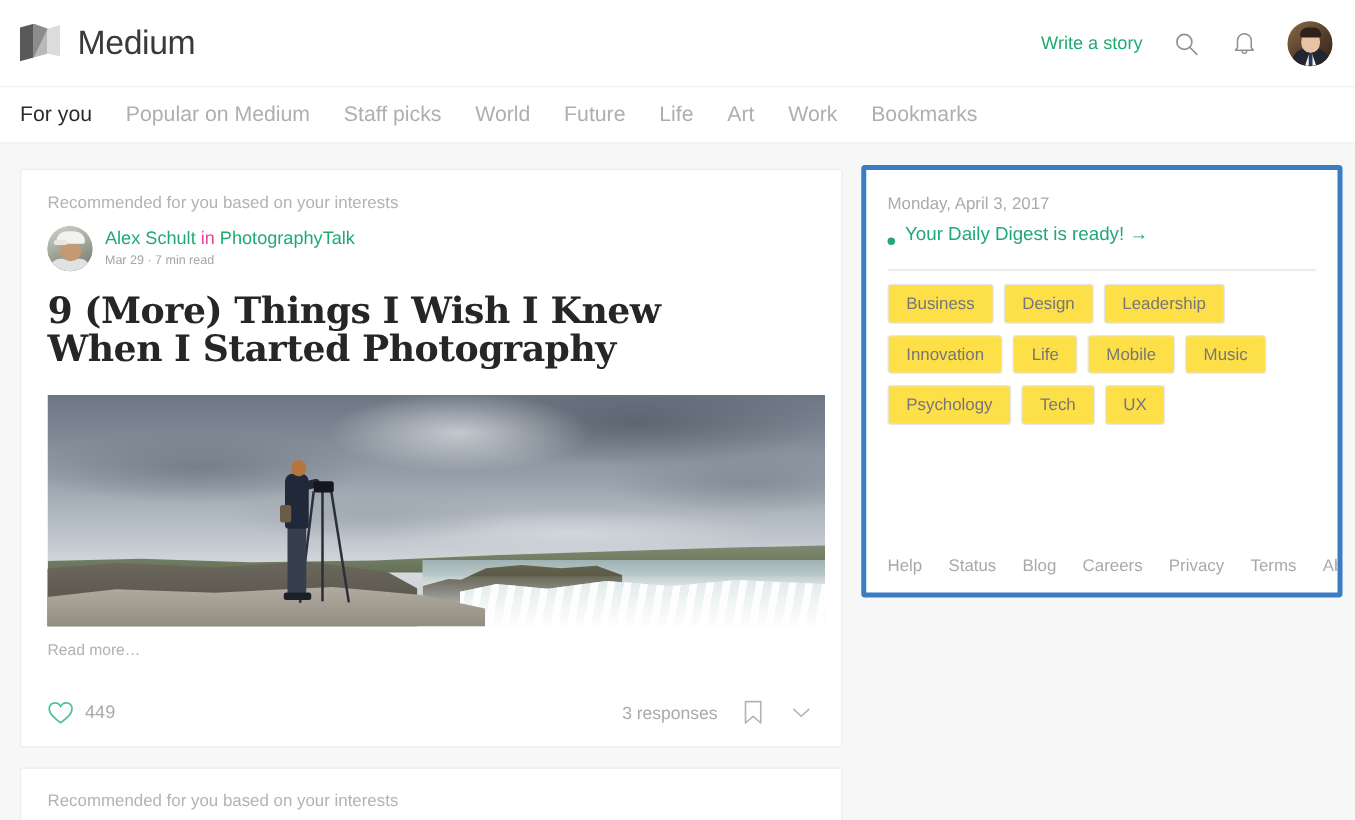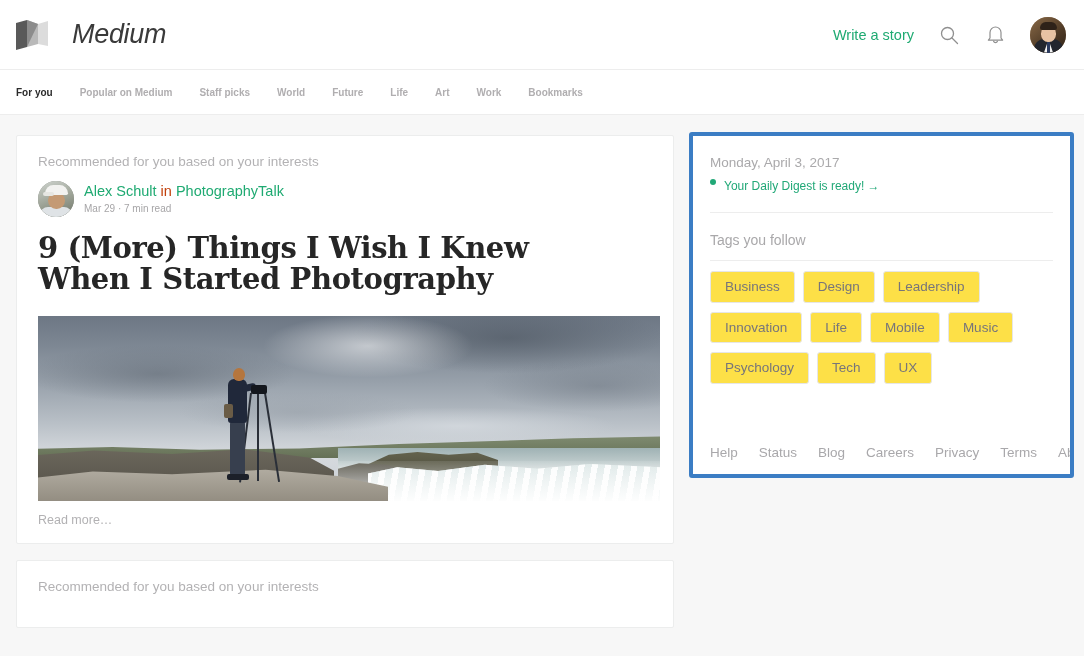"Medium" .brand { align-items: flex-end -> flex-start; font-style: italic -> none; gap: 24px -> 14px }
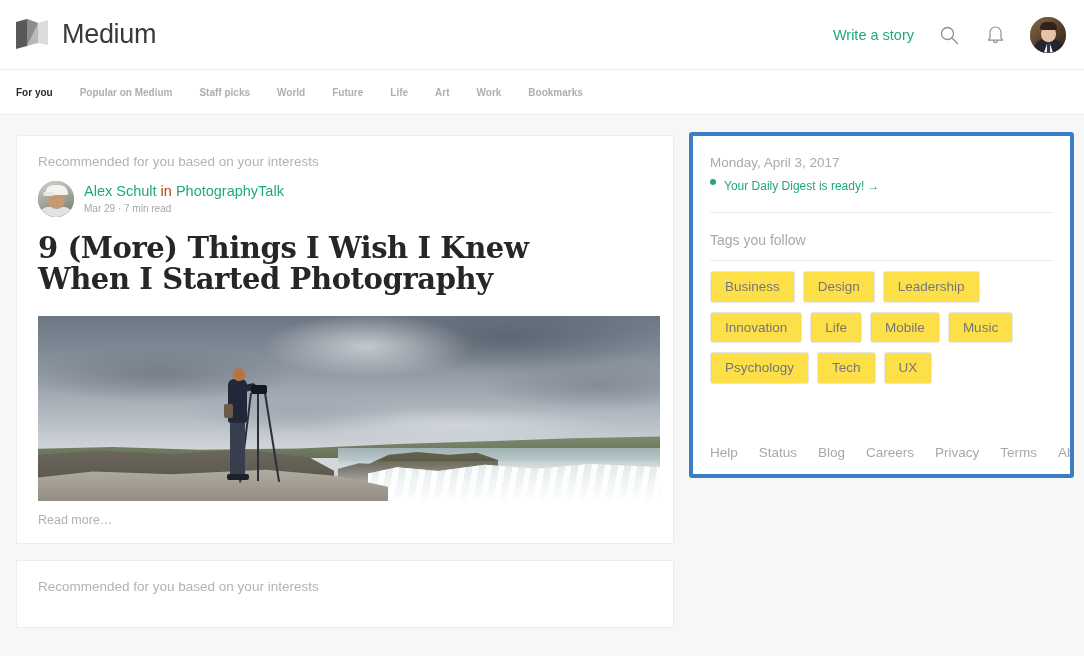"For you" .nav-item { font-size: 10px -> 17px; font-weight: bold -> none }
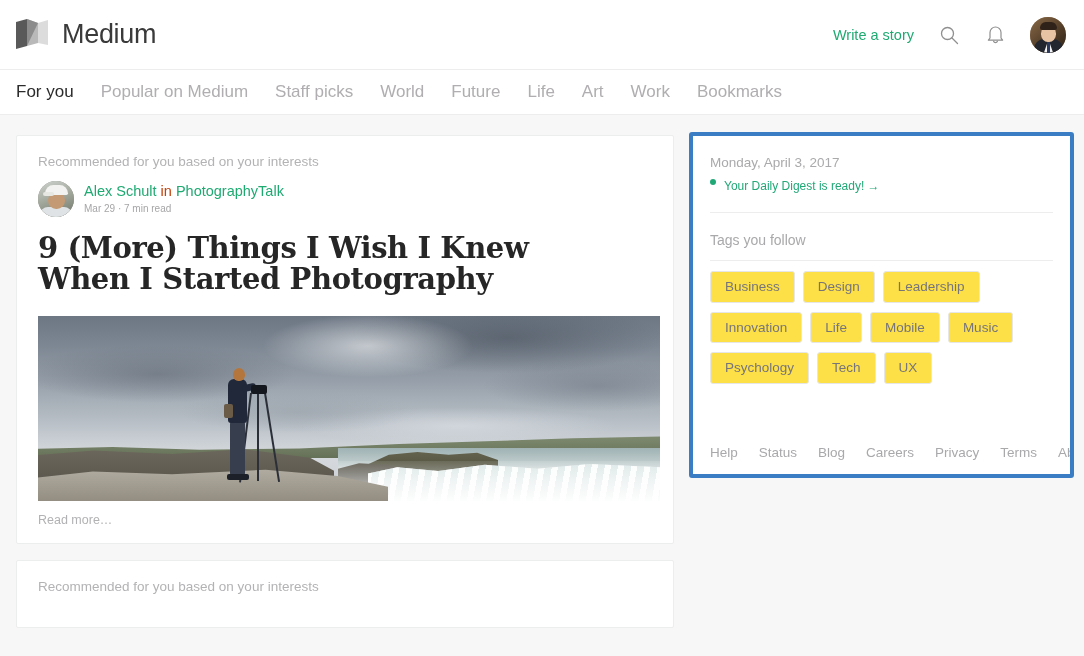"in" .byline-sep { color: #c2410c -> #ec4899 }
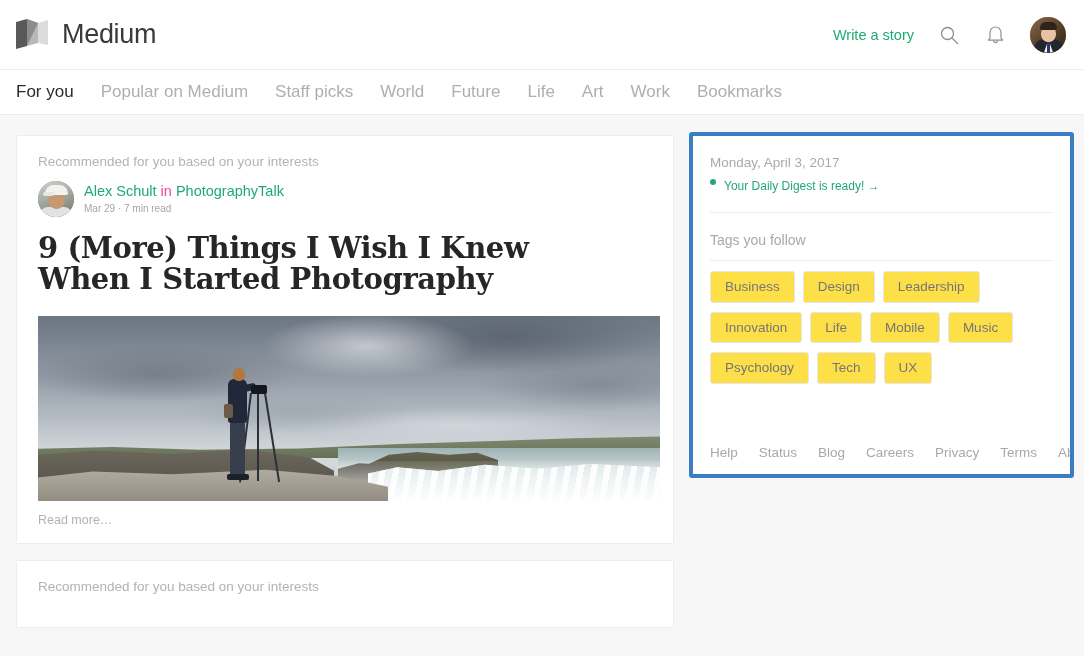"Your Daily Digest is ready!" .digest-link { align-items: flex-start -> flex-end; font-size: 12px -> 15px }
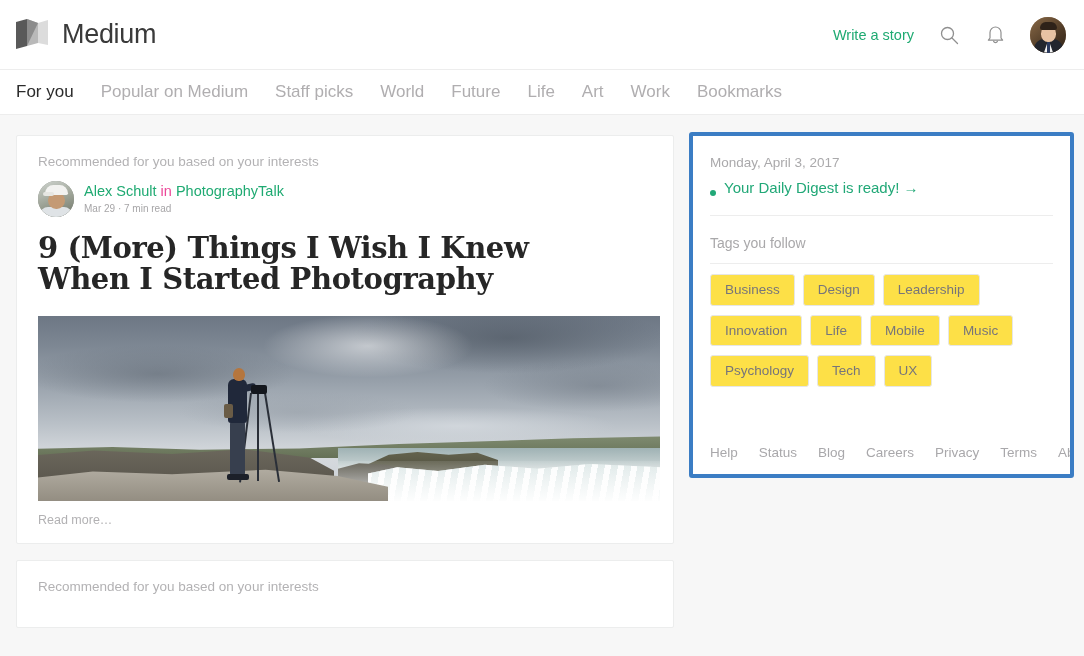"Tags you follow" div.side-heading { html: <div>Tags you follow</div> -> none }
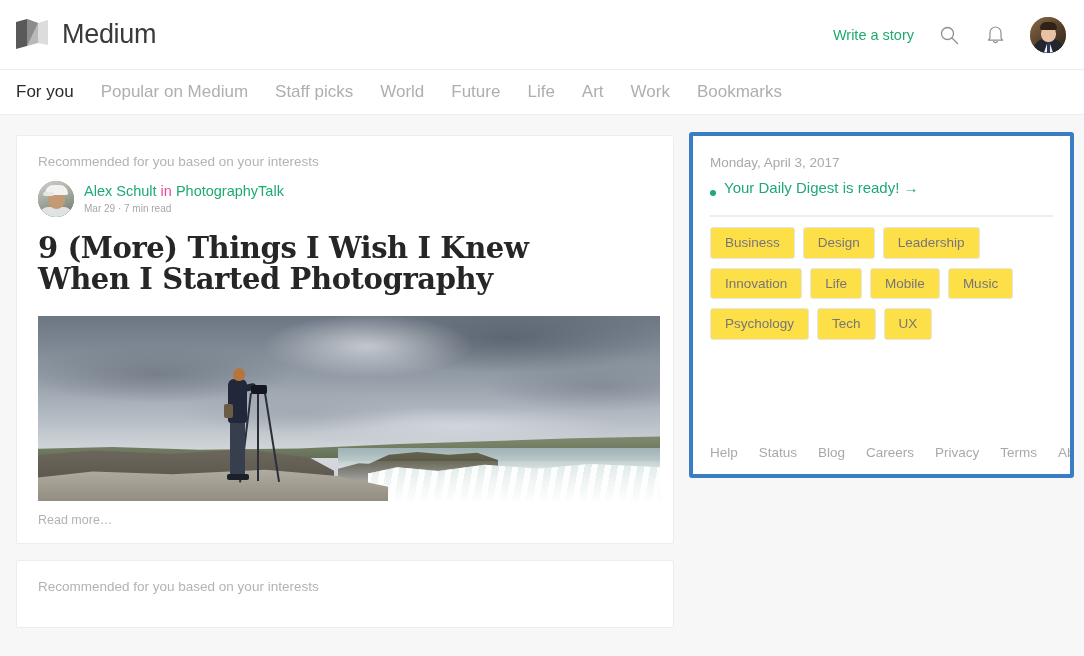"449" div.card-footer { html: none -> <div> <div> <svg> <path></path> </svg> <span>449</span> </div> <div> <a>3 responses</a> <span> <svg> <path></path> </svg> </span> <span> <svg> <polyline></polyline> </svg> </span> </div> </div> }
